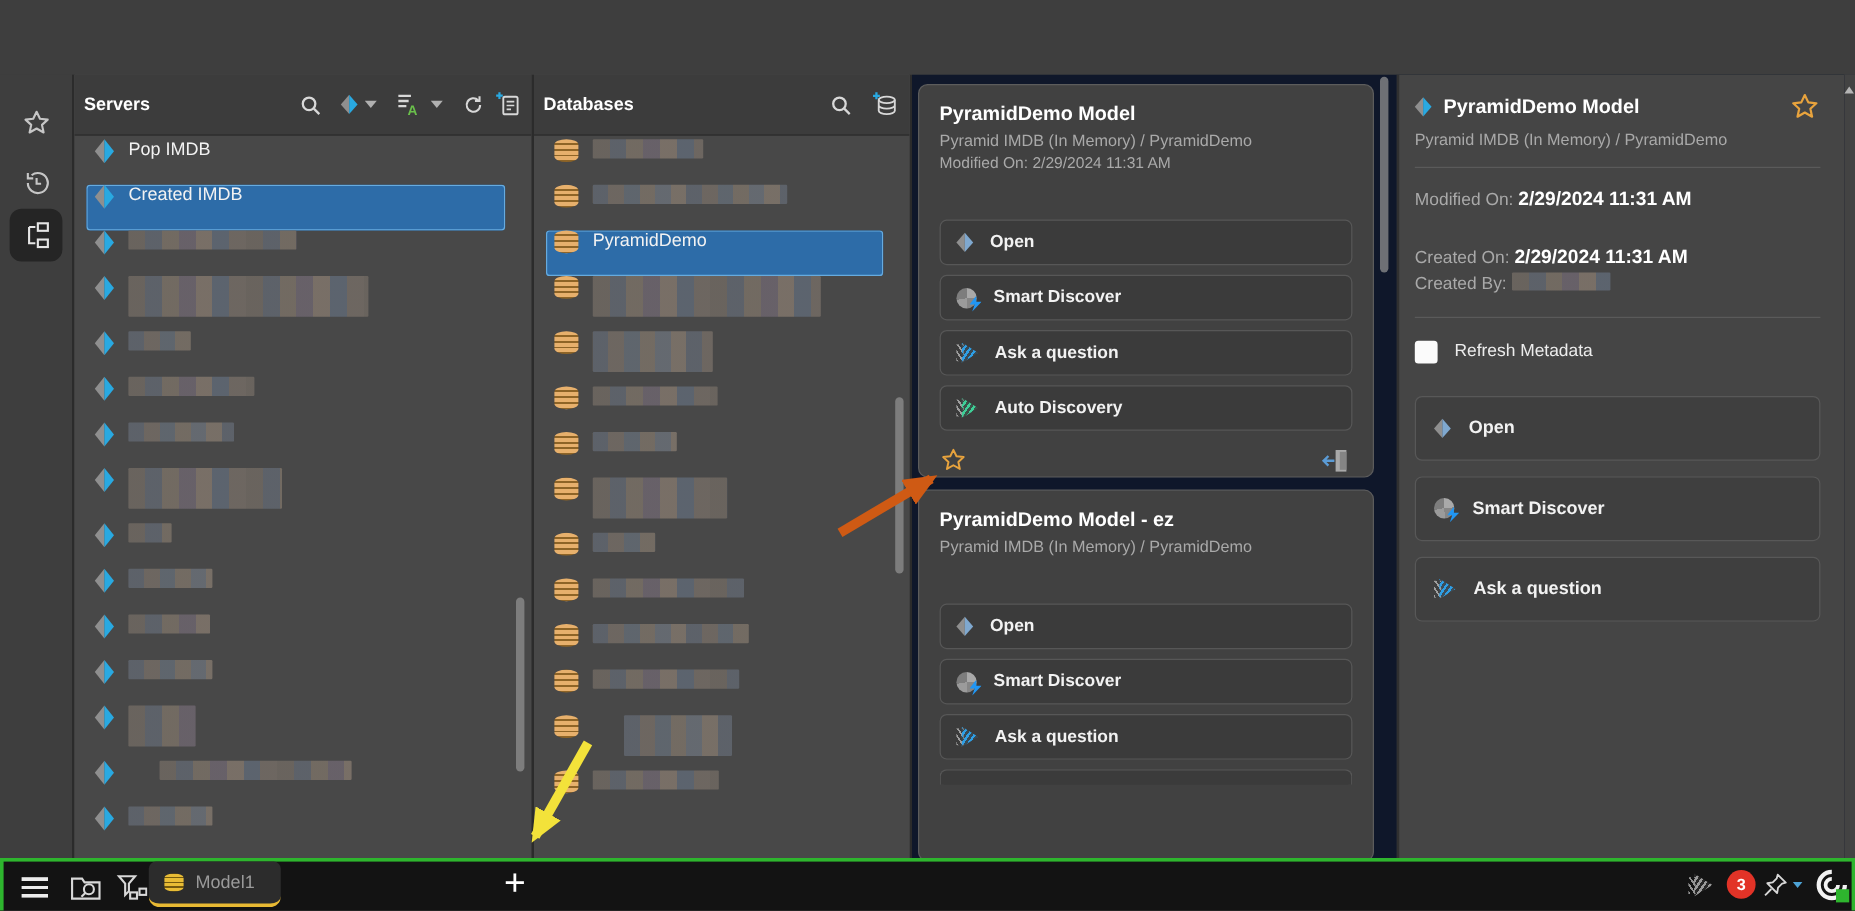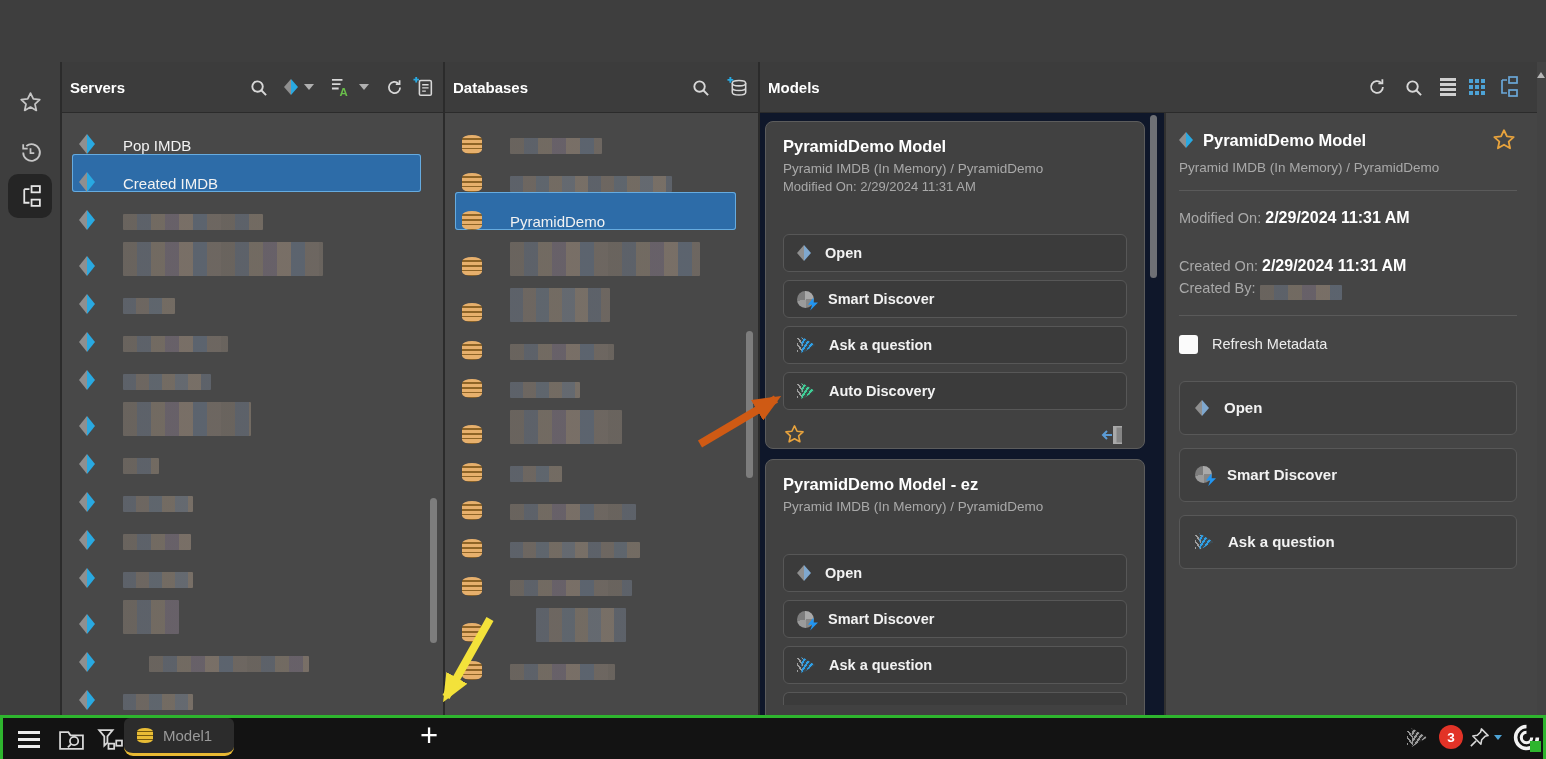"Models" div.phead { html: <div> <span>Models</span> <span></span> <span> <svg> <use></use> </svg> </span> <span> <svg> <use></use> </svg> </span> <span> <span></span> </span> <span> <span></span> </span> <span> <svg> <use></use> </svg> </span> </div> -> none }
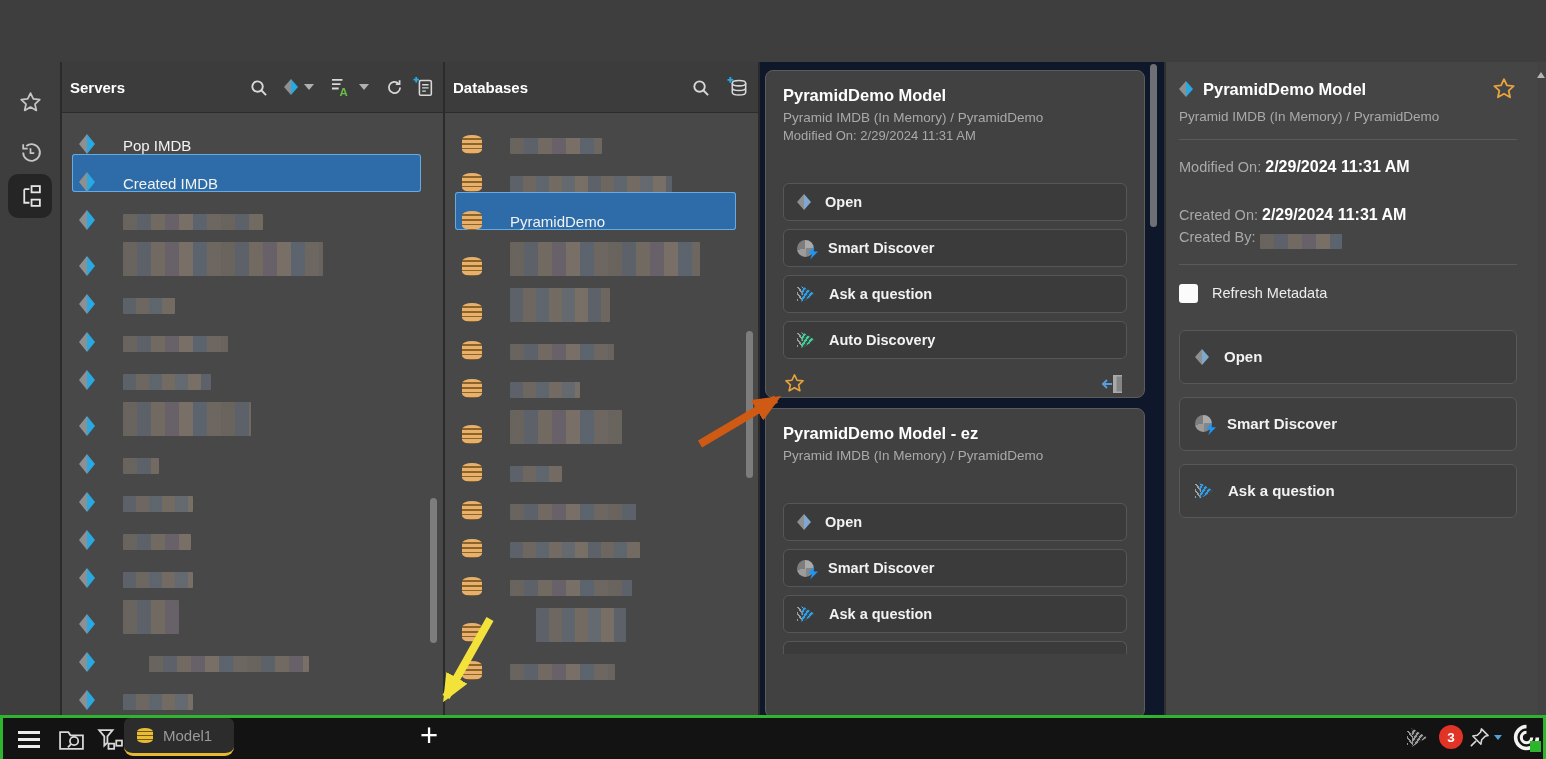"Pop IMDB" .item { align-items: flex-end -> flex-start; gap: 28px -> 12px }
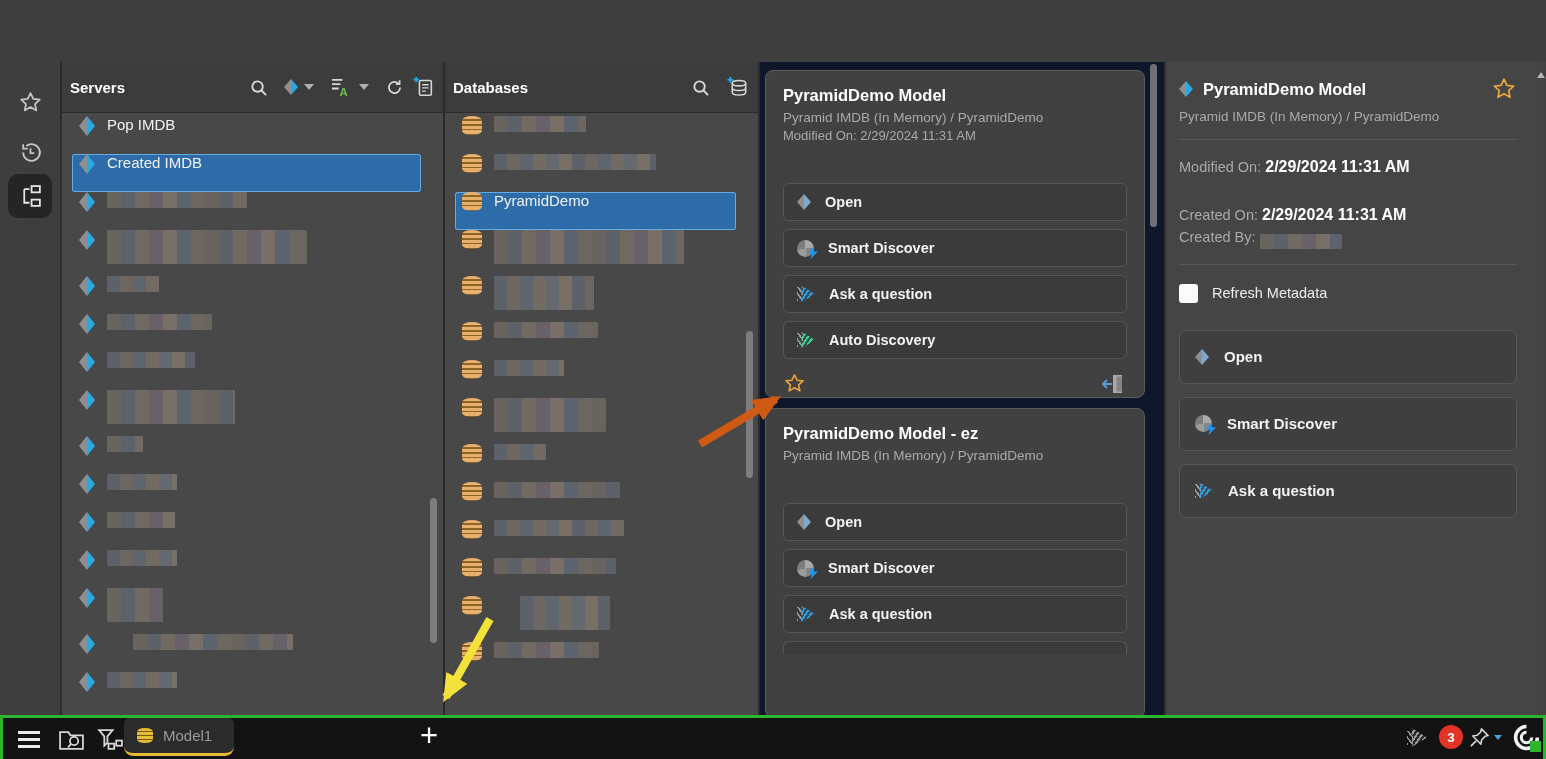"Created By:" div.meta { align-items: flex-end -> flex-start }
